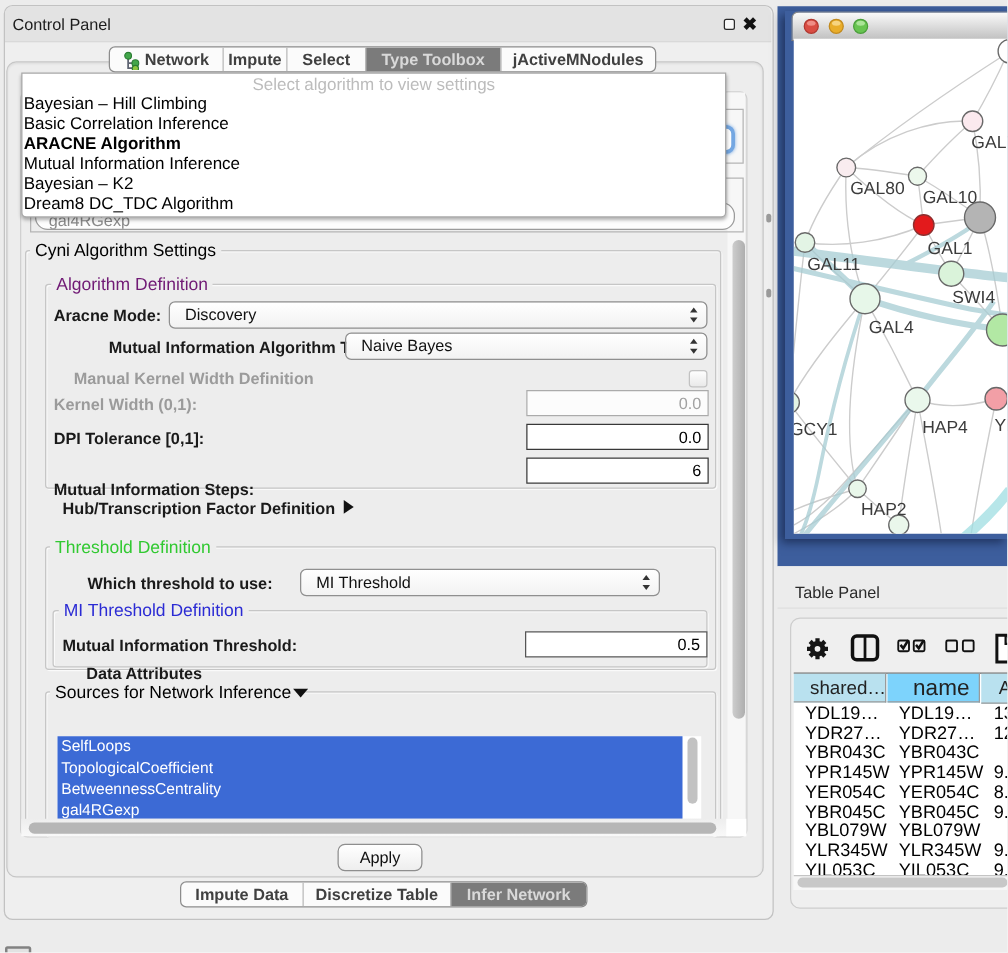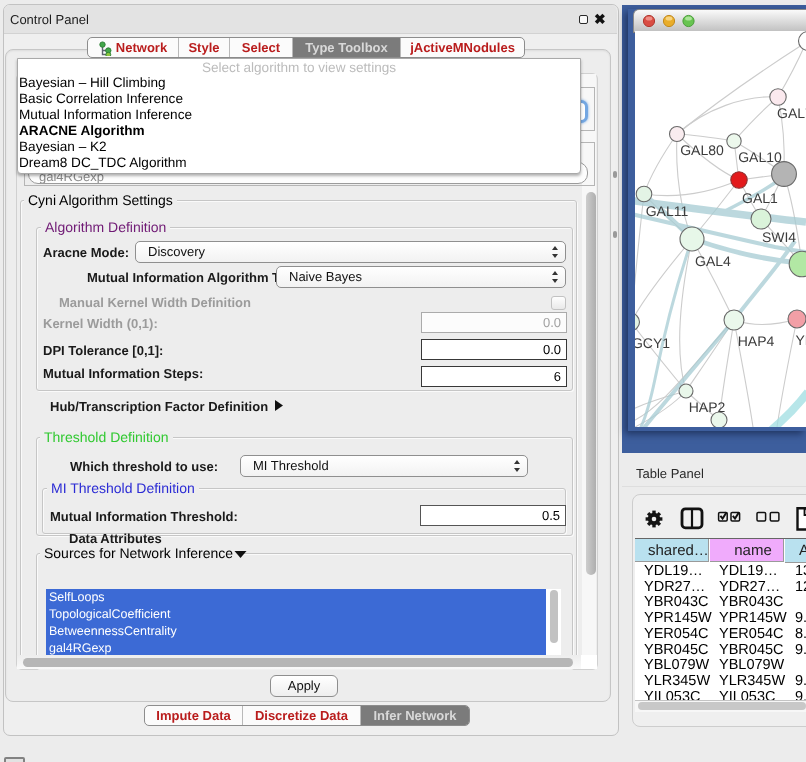"Network" .seg>div { color: #b91c1c -> #404040 }
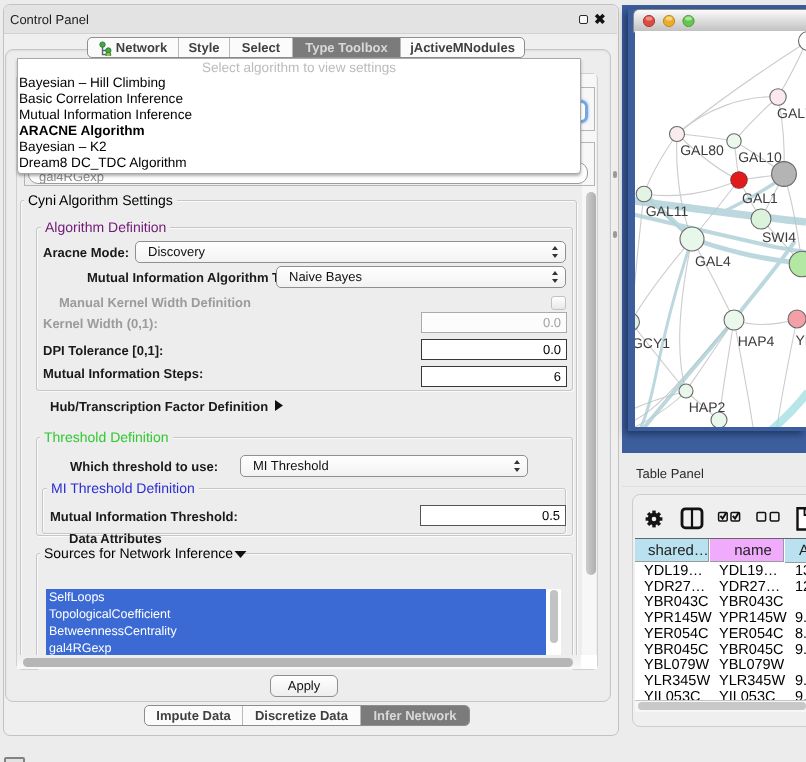"Style" div { text: Style -> Impute }
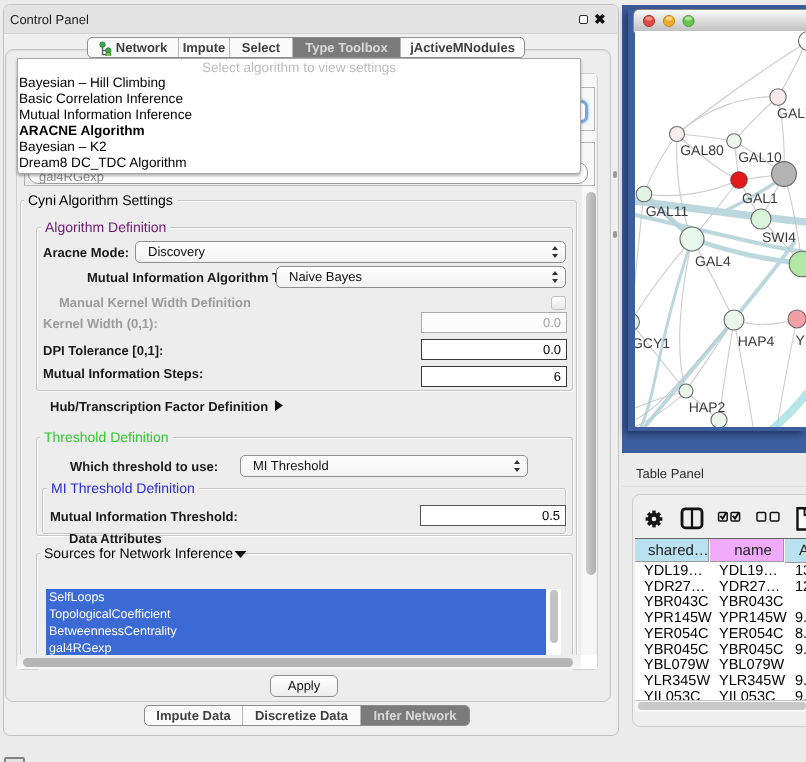"Mutual Information Inference" div.pitem { order: before "ARACNE Algorithm" -> after "ARACNE Algorithm" }
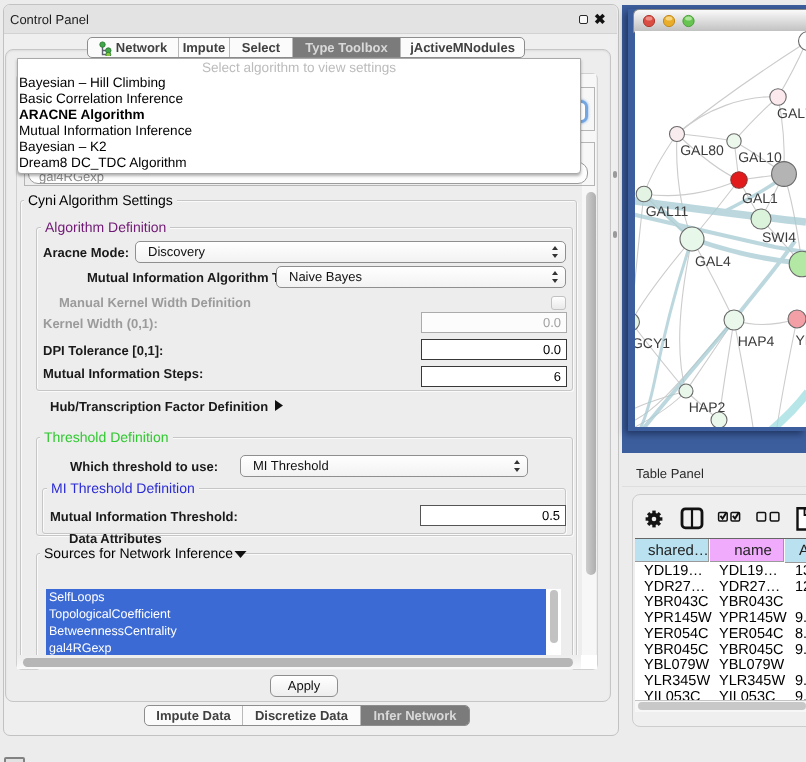"Mutual Information Steps:" div.lbl { top: 366px -> 384px }
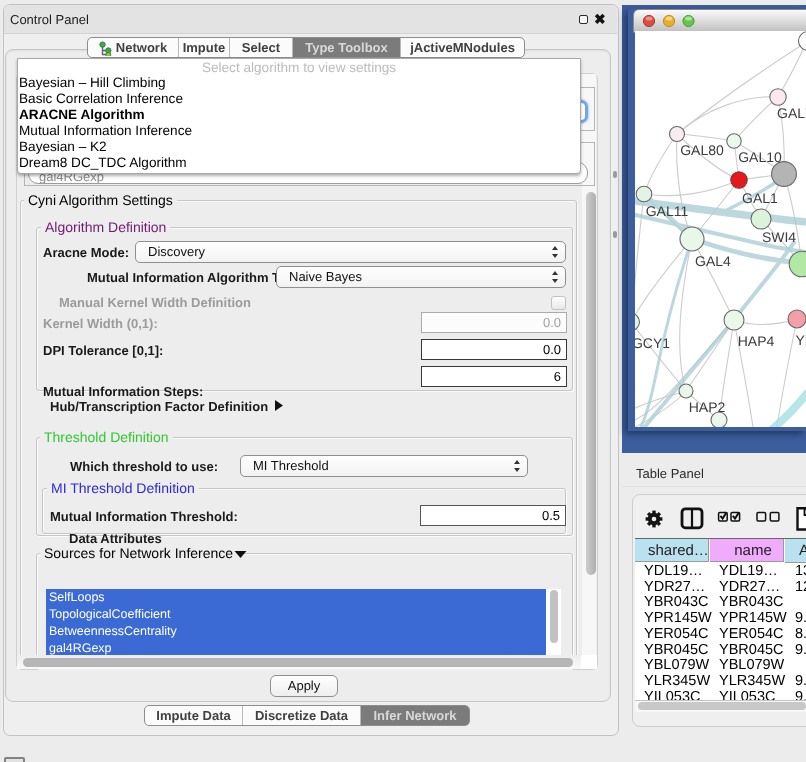"name" div { background: #f0abfc -> #7dd3fc; font-size: 15px -> 18px }
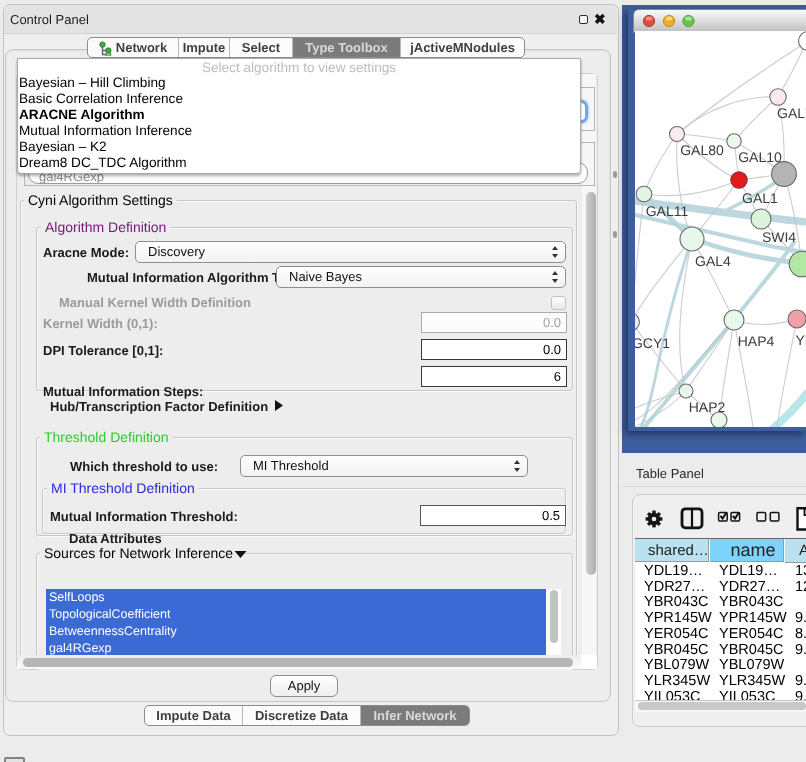"Discretize Data" div { text: Data -> Table }
